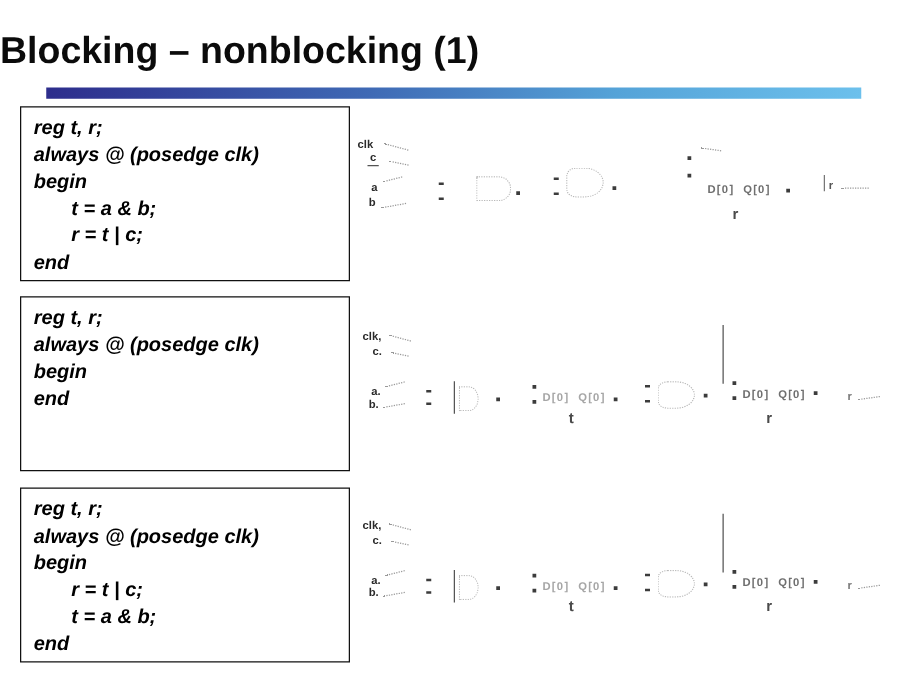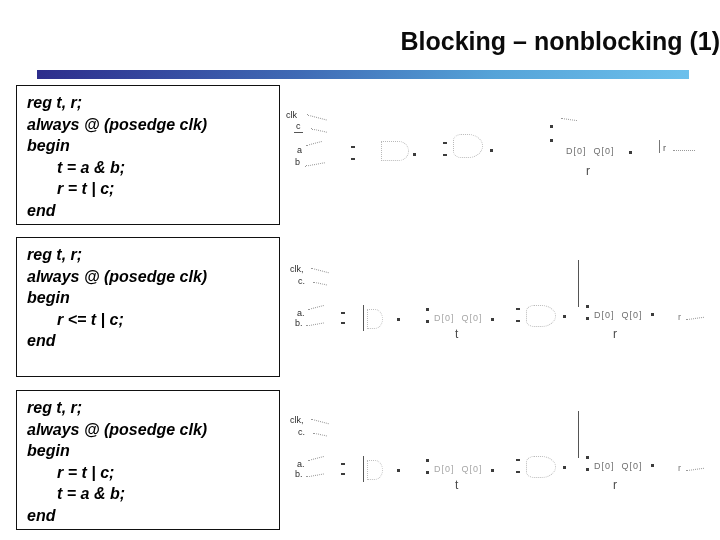"Blocking – nonblocking (1)" .title { font-size: 25px -> 30px; text-align: right -> left }
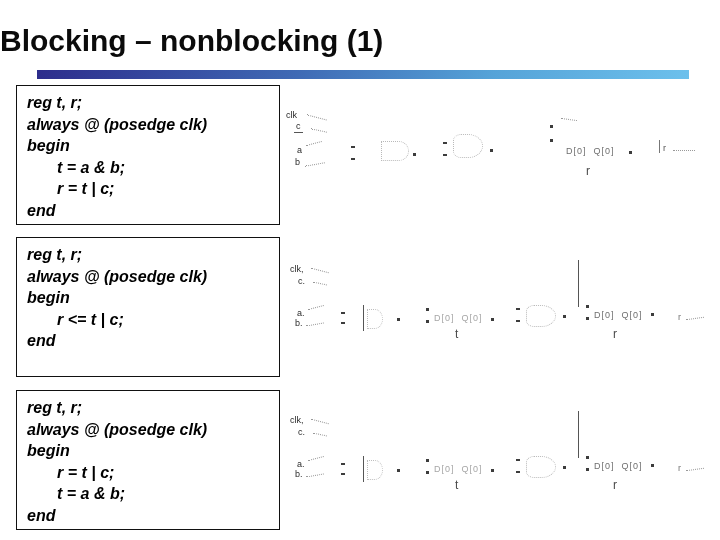"clk" .diag { font-weight: none -> bold }
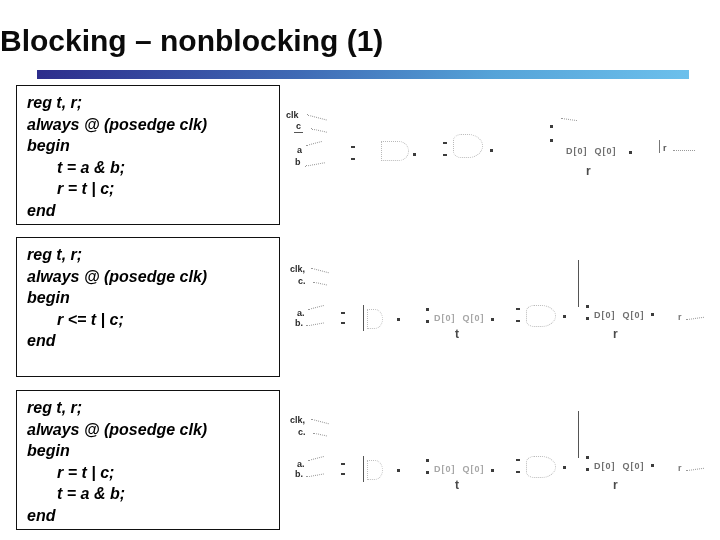"r <= t | c;" div.line { html: <div>r &lt;= t | c;</div> -> none }
